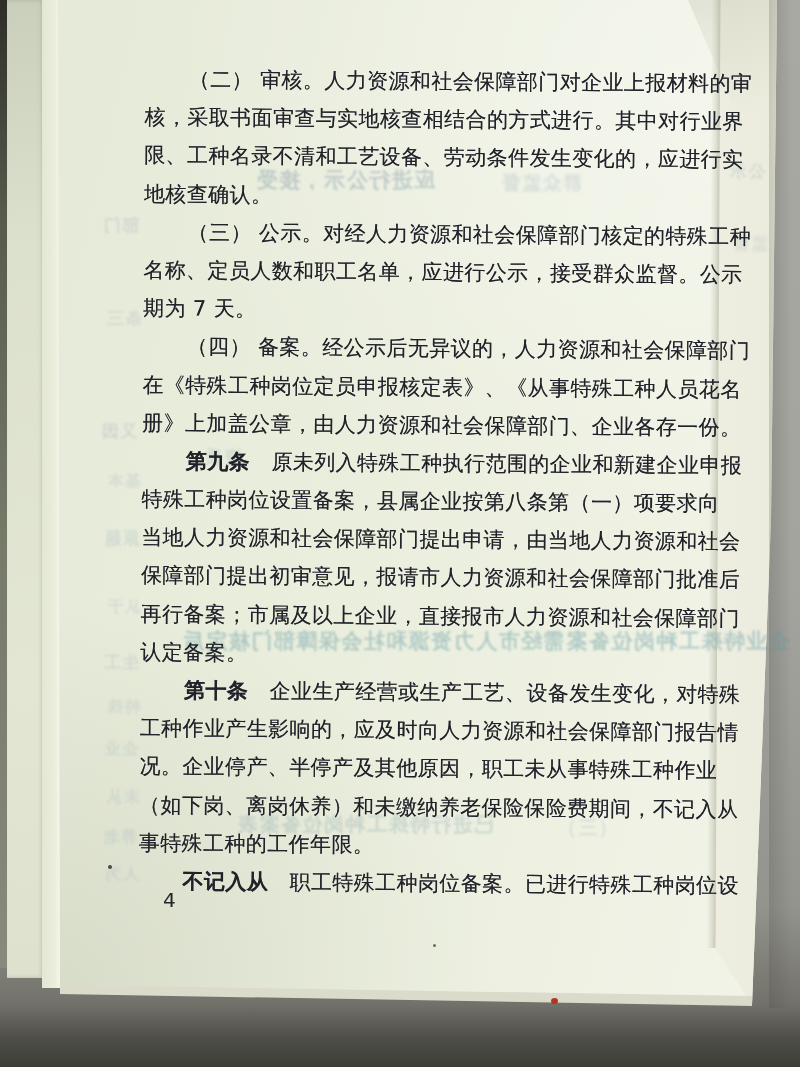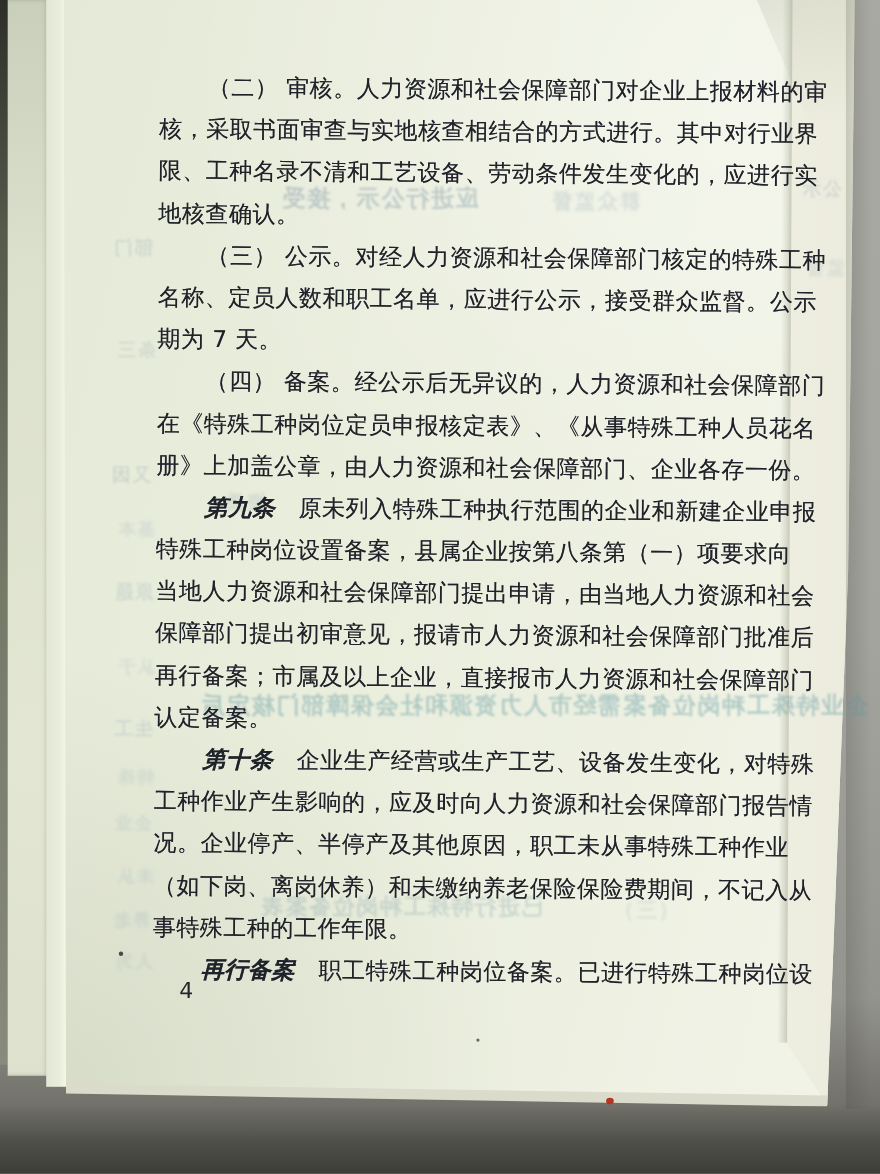"第九条" .doc-line .lead { font-style: italic -> none }
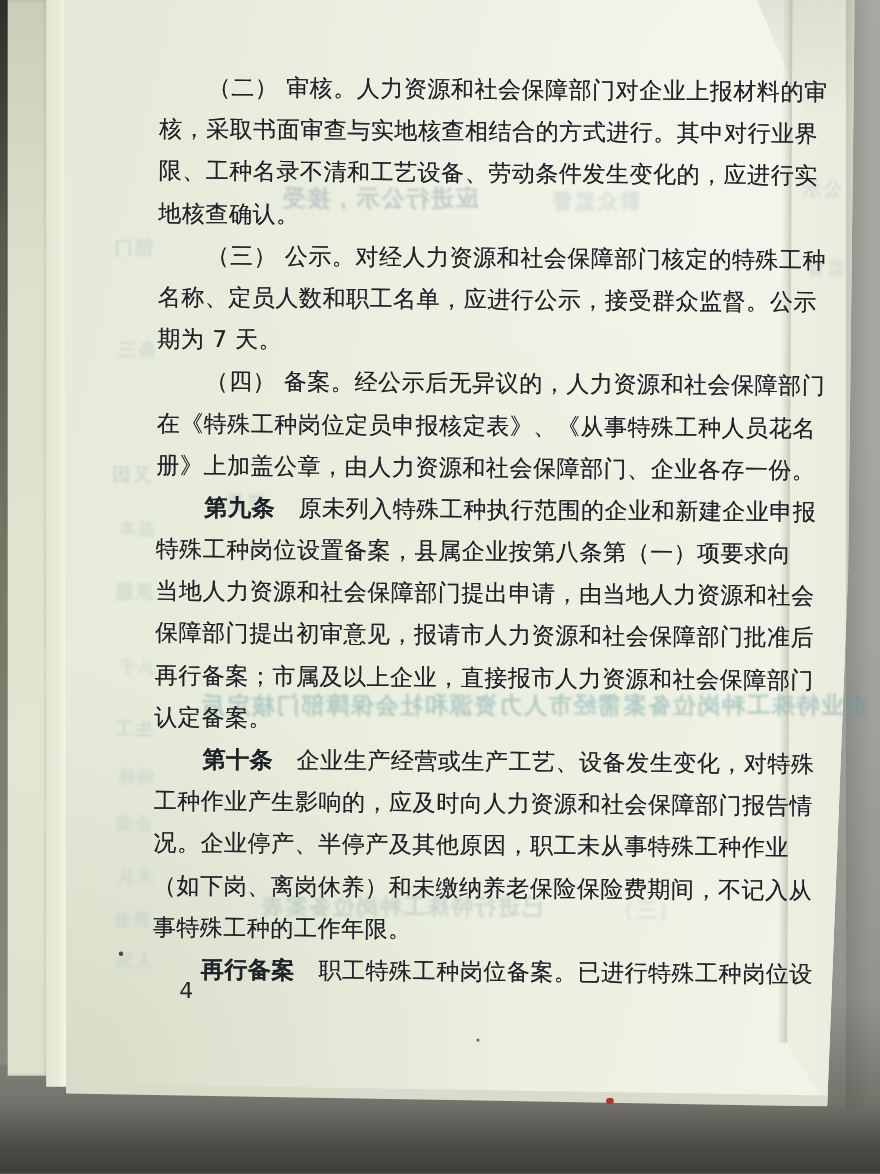"再行备案" span.lead { text: 再行备案 -> 不记入从 }
